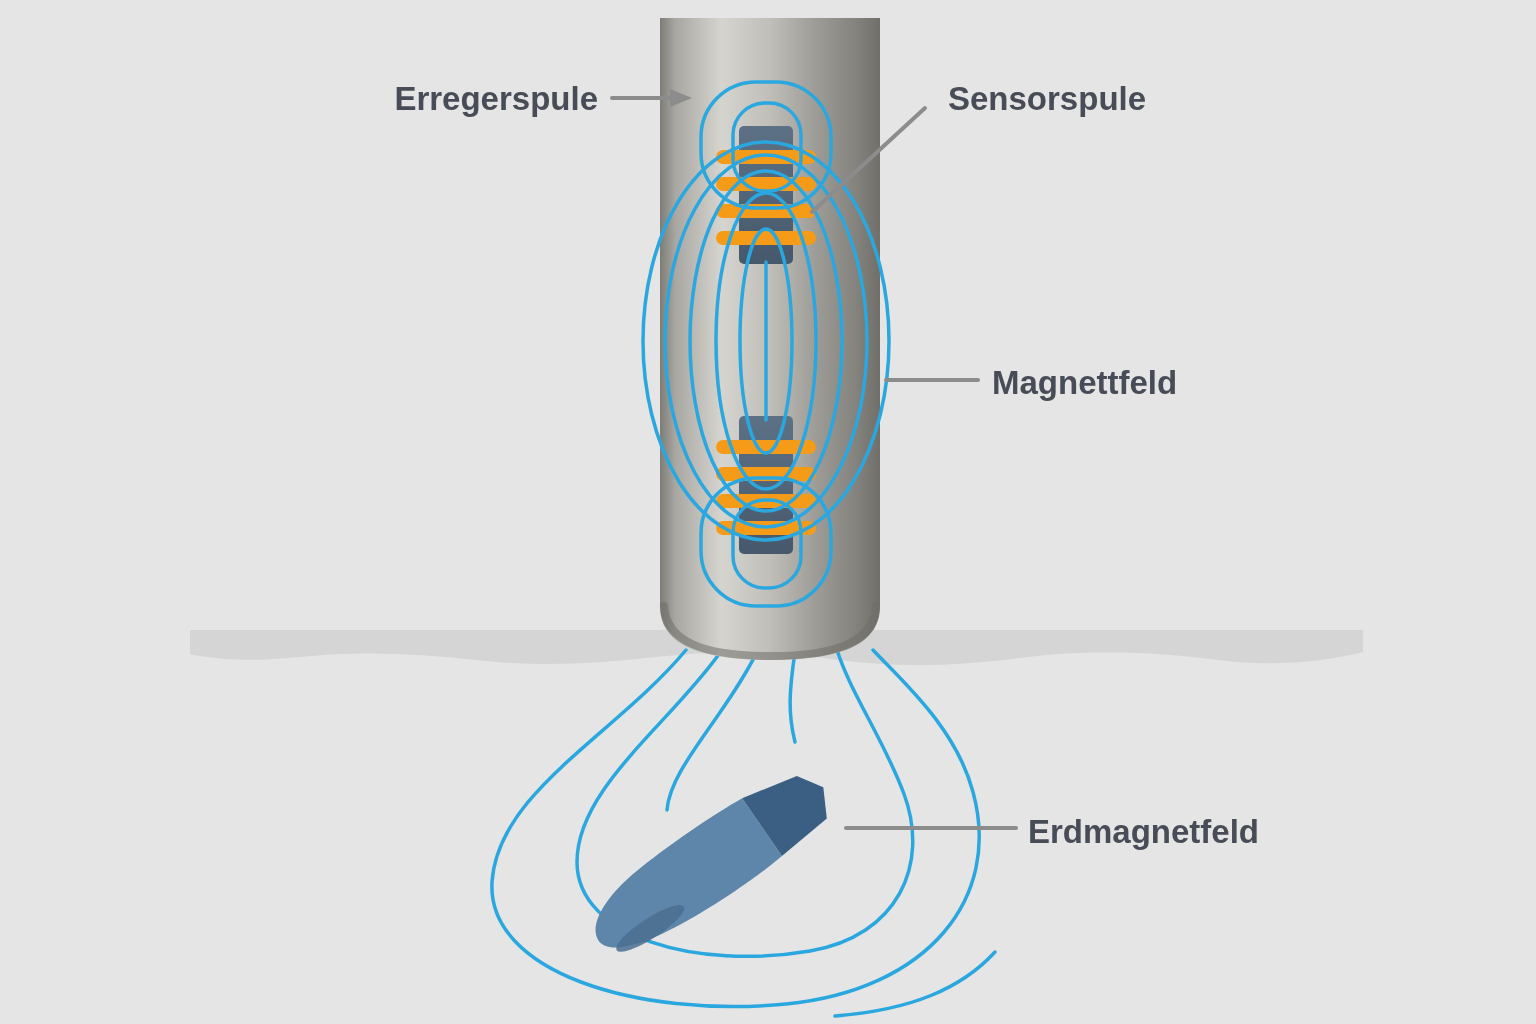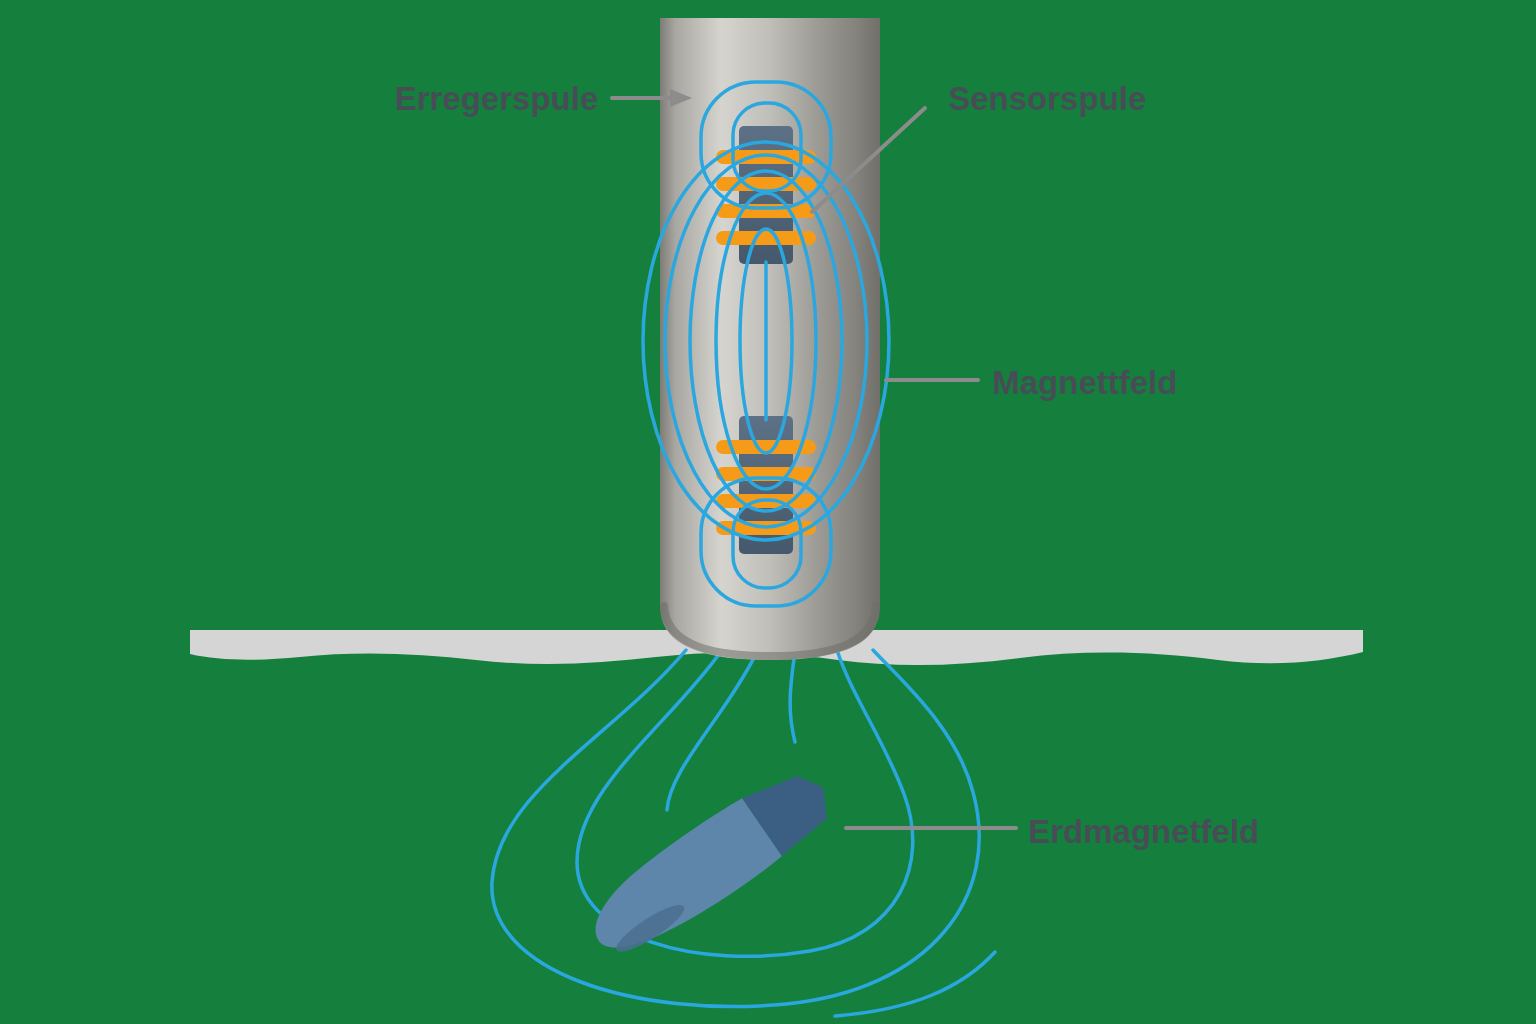"Erregerspule" .stage { background: #15803d -> #e5e5e5 }
